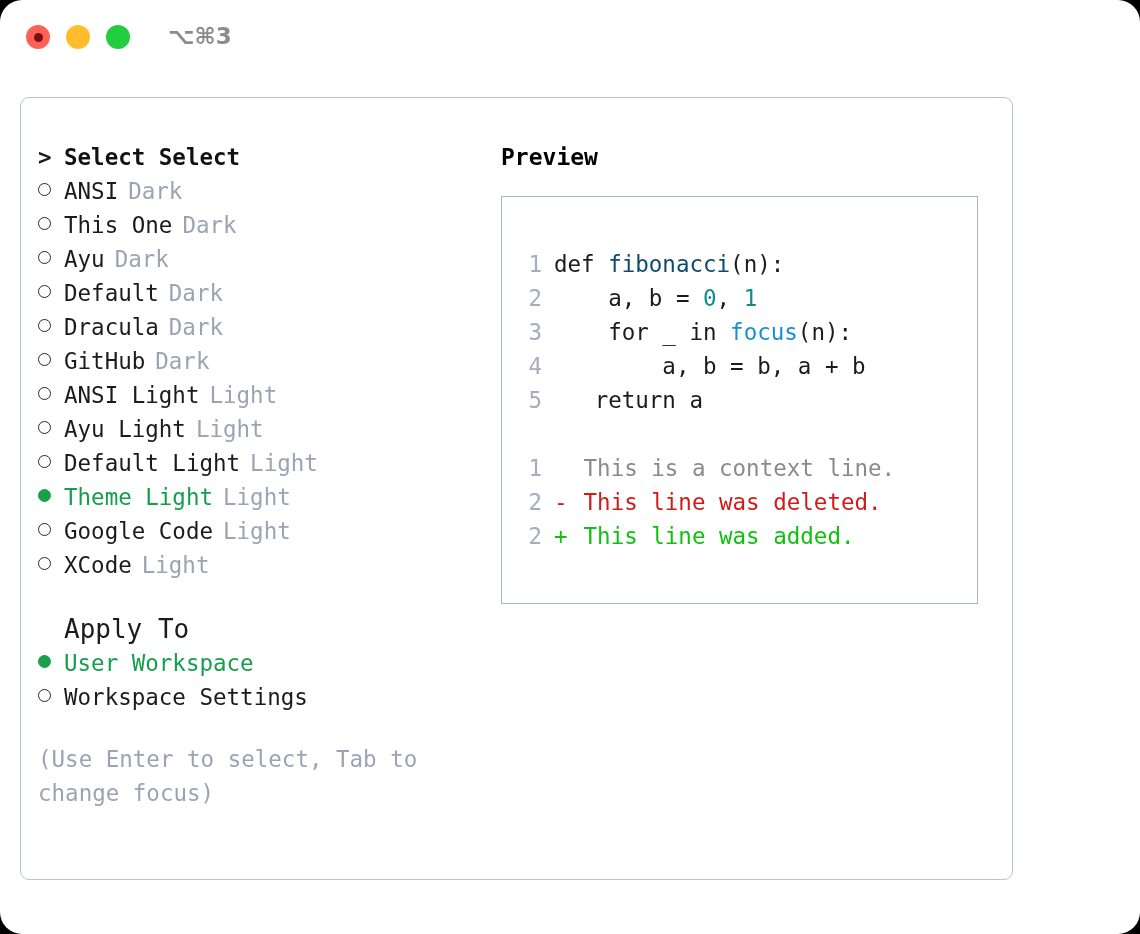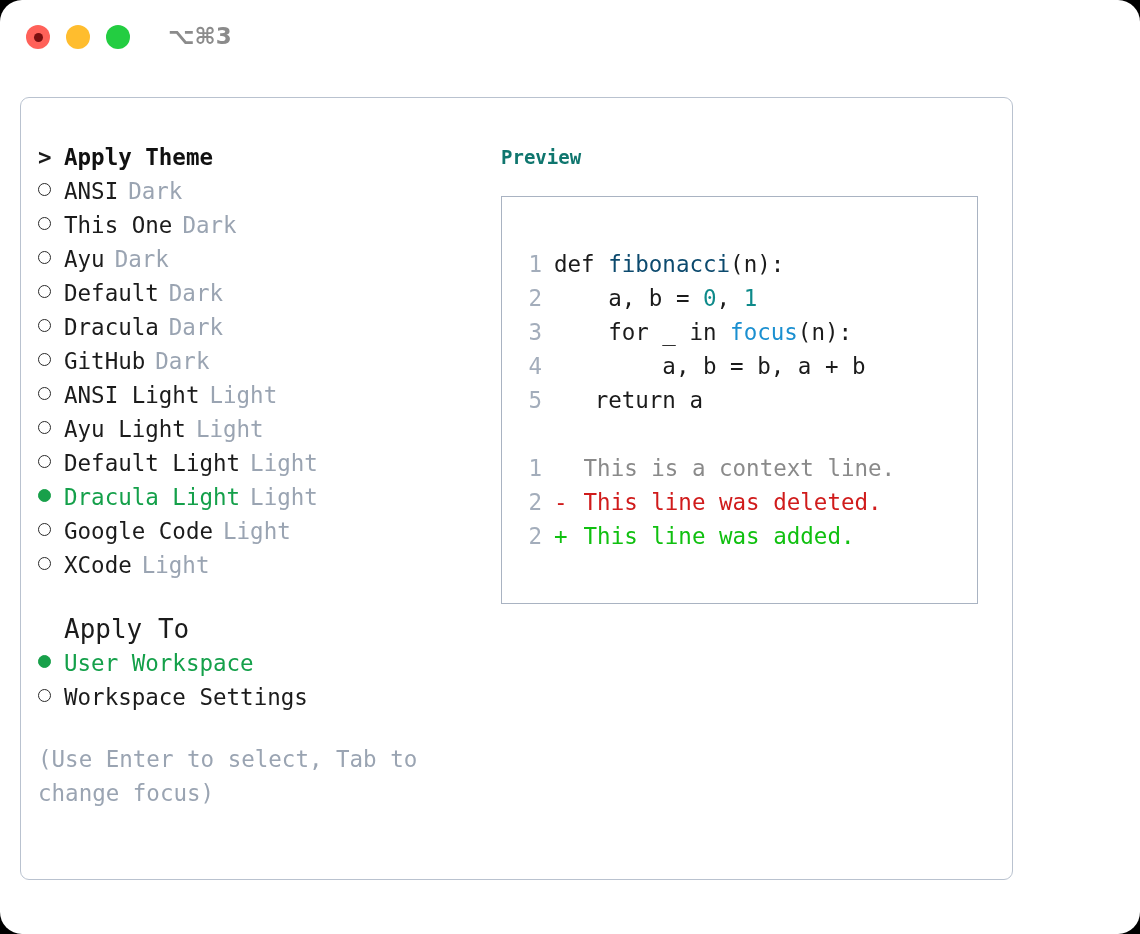"Apply Theme" span.label { text: Apply Theme -> Select Select }
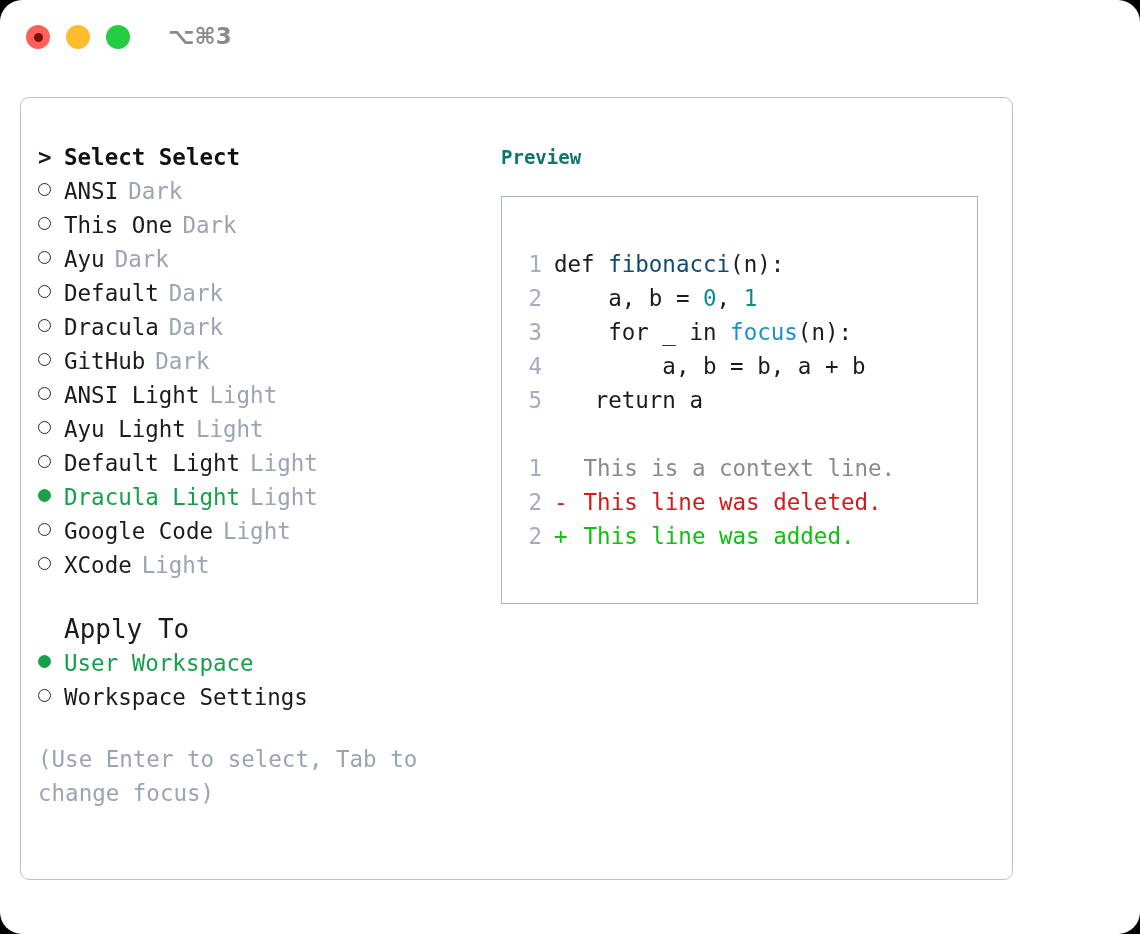"Preview" .preview-title { color: #0f766e -> #000000; font-size: 19px -> 23px }
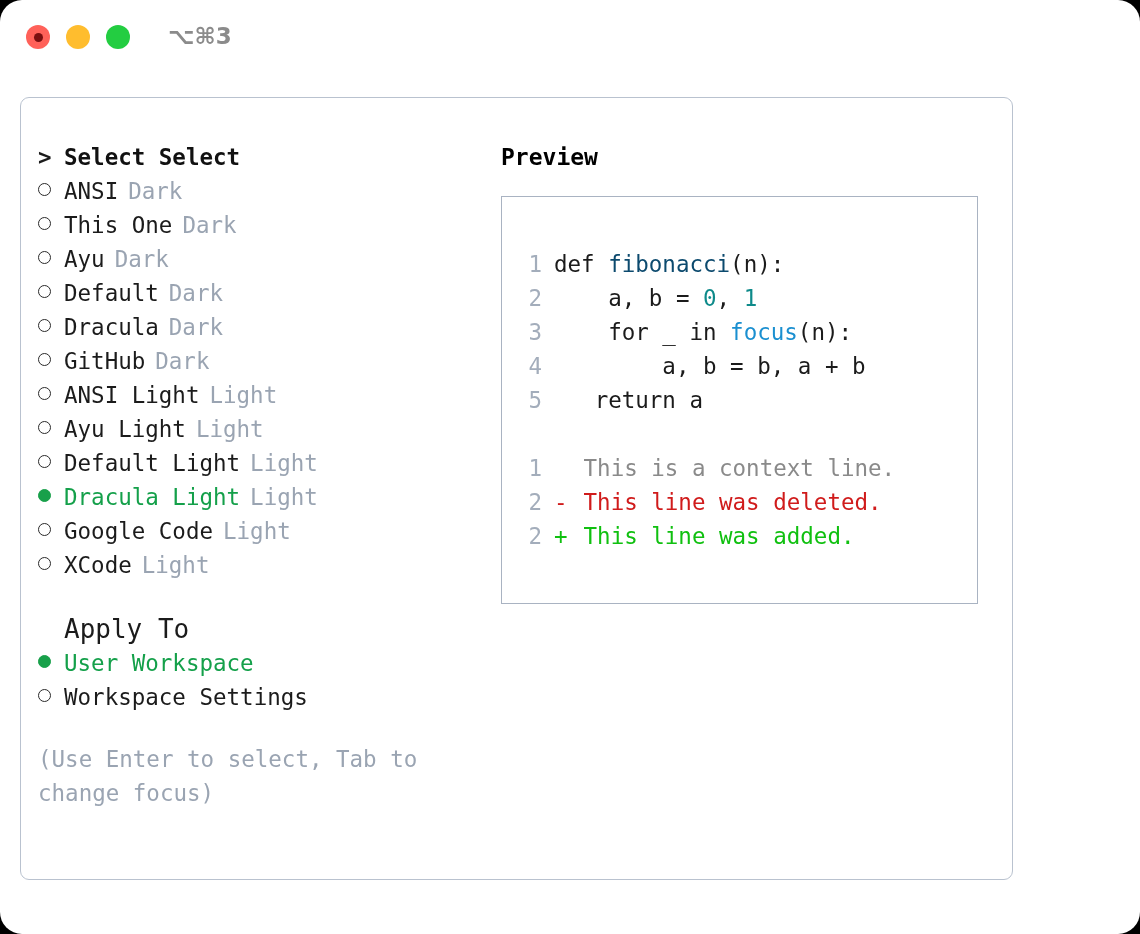"Dracula Light" span.label { text: Dracula -> Theme }
